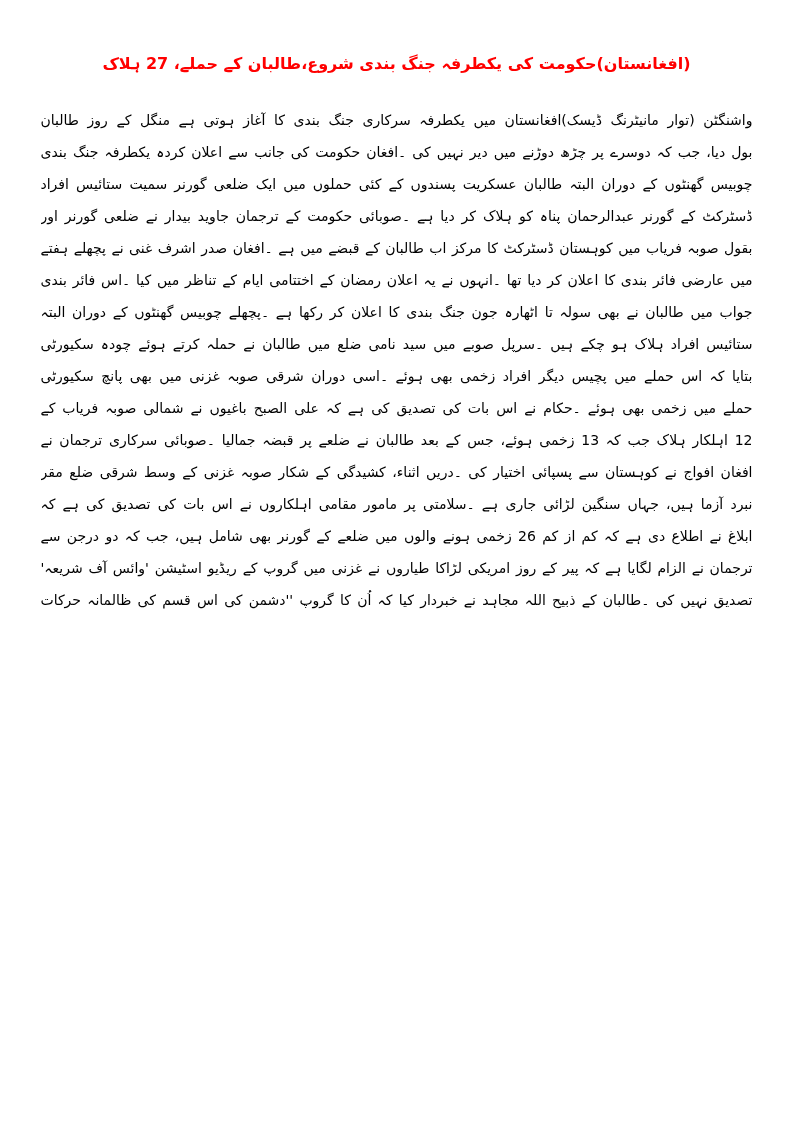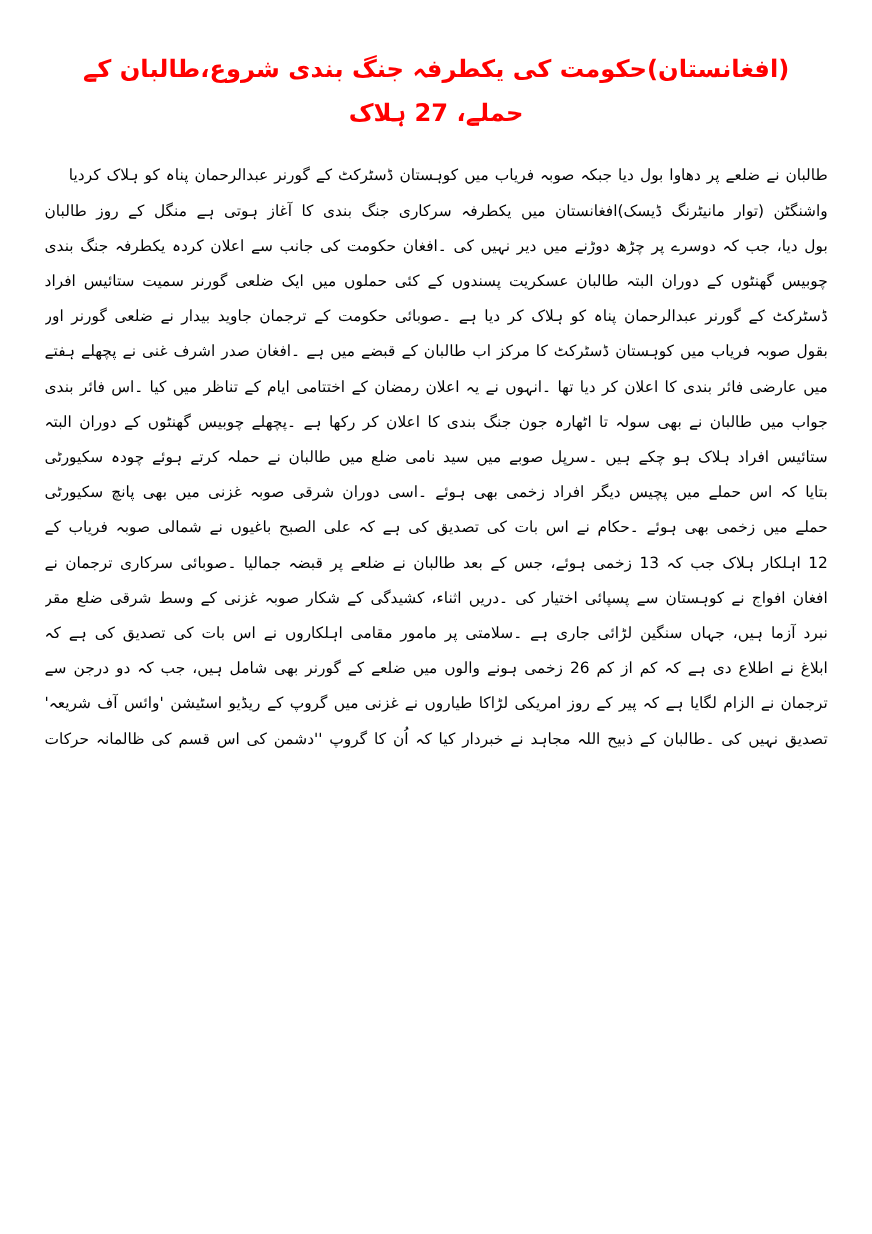"(افغانستان)حکومت کی یکطرفہ جنگ بندی" .article-title { font-size: 22px -> 16px }
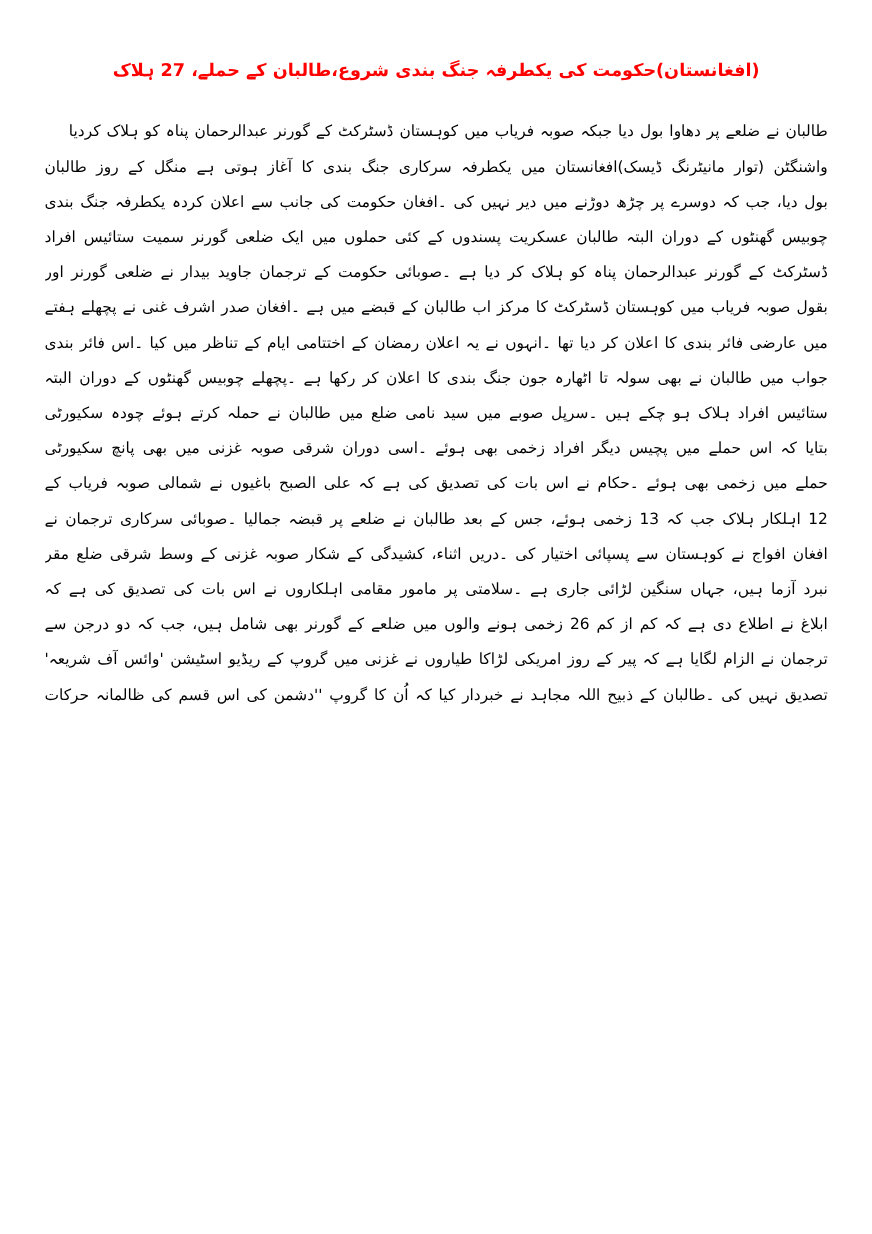"طالبان نے ضلعے پر دھاوا" div.article-line { html: <div>طالبان نے ضلعے پر دھاوا بول دیا جبکہ صوبہ فریاب میں کوہستان ڈسٹرکٹ کے گورنر عبدالرحمان پناہ کو ہلاک کردیا</div> -> none }
